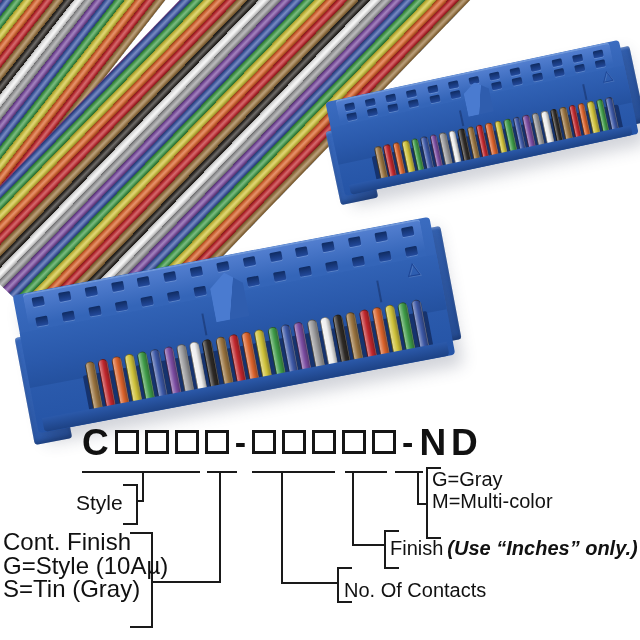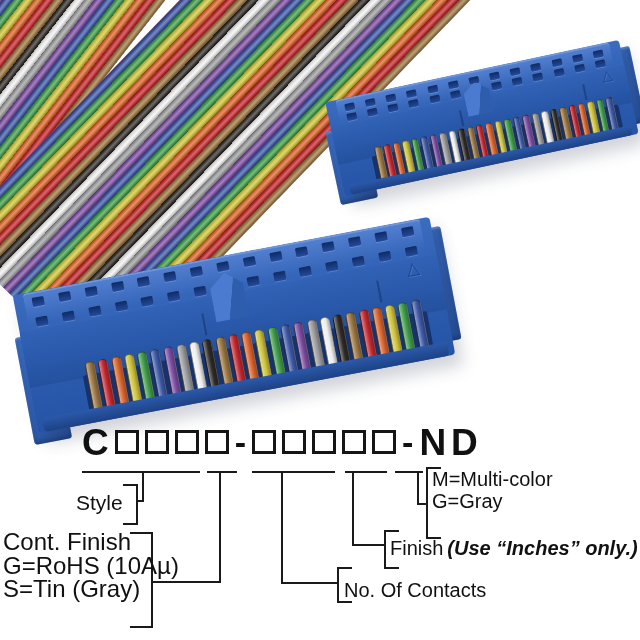"M=Multi-color" div { order: before "G=Gray" -> after "G=Gray" }
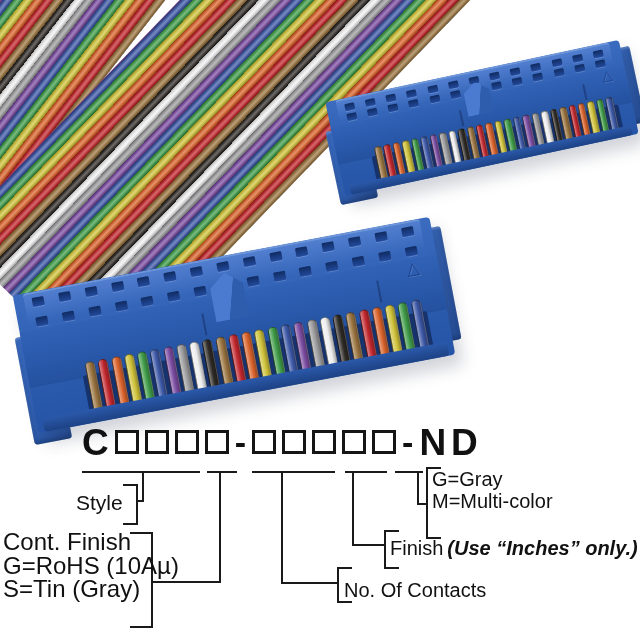"G=RoHS (10Aµ)" div { text: RoHS -> Style }
